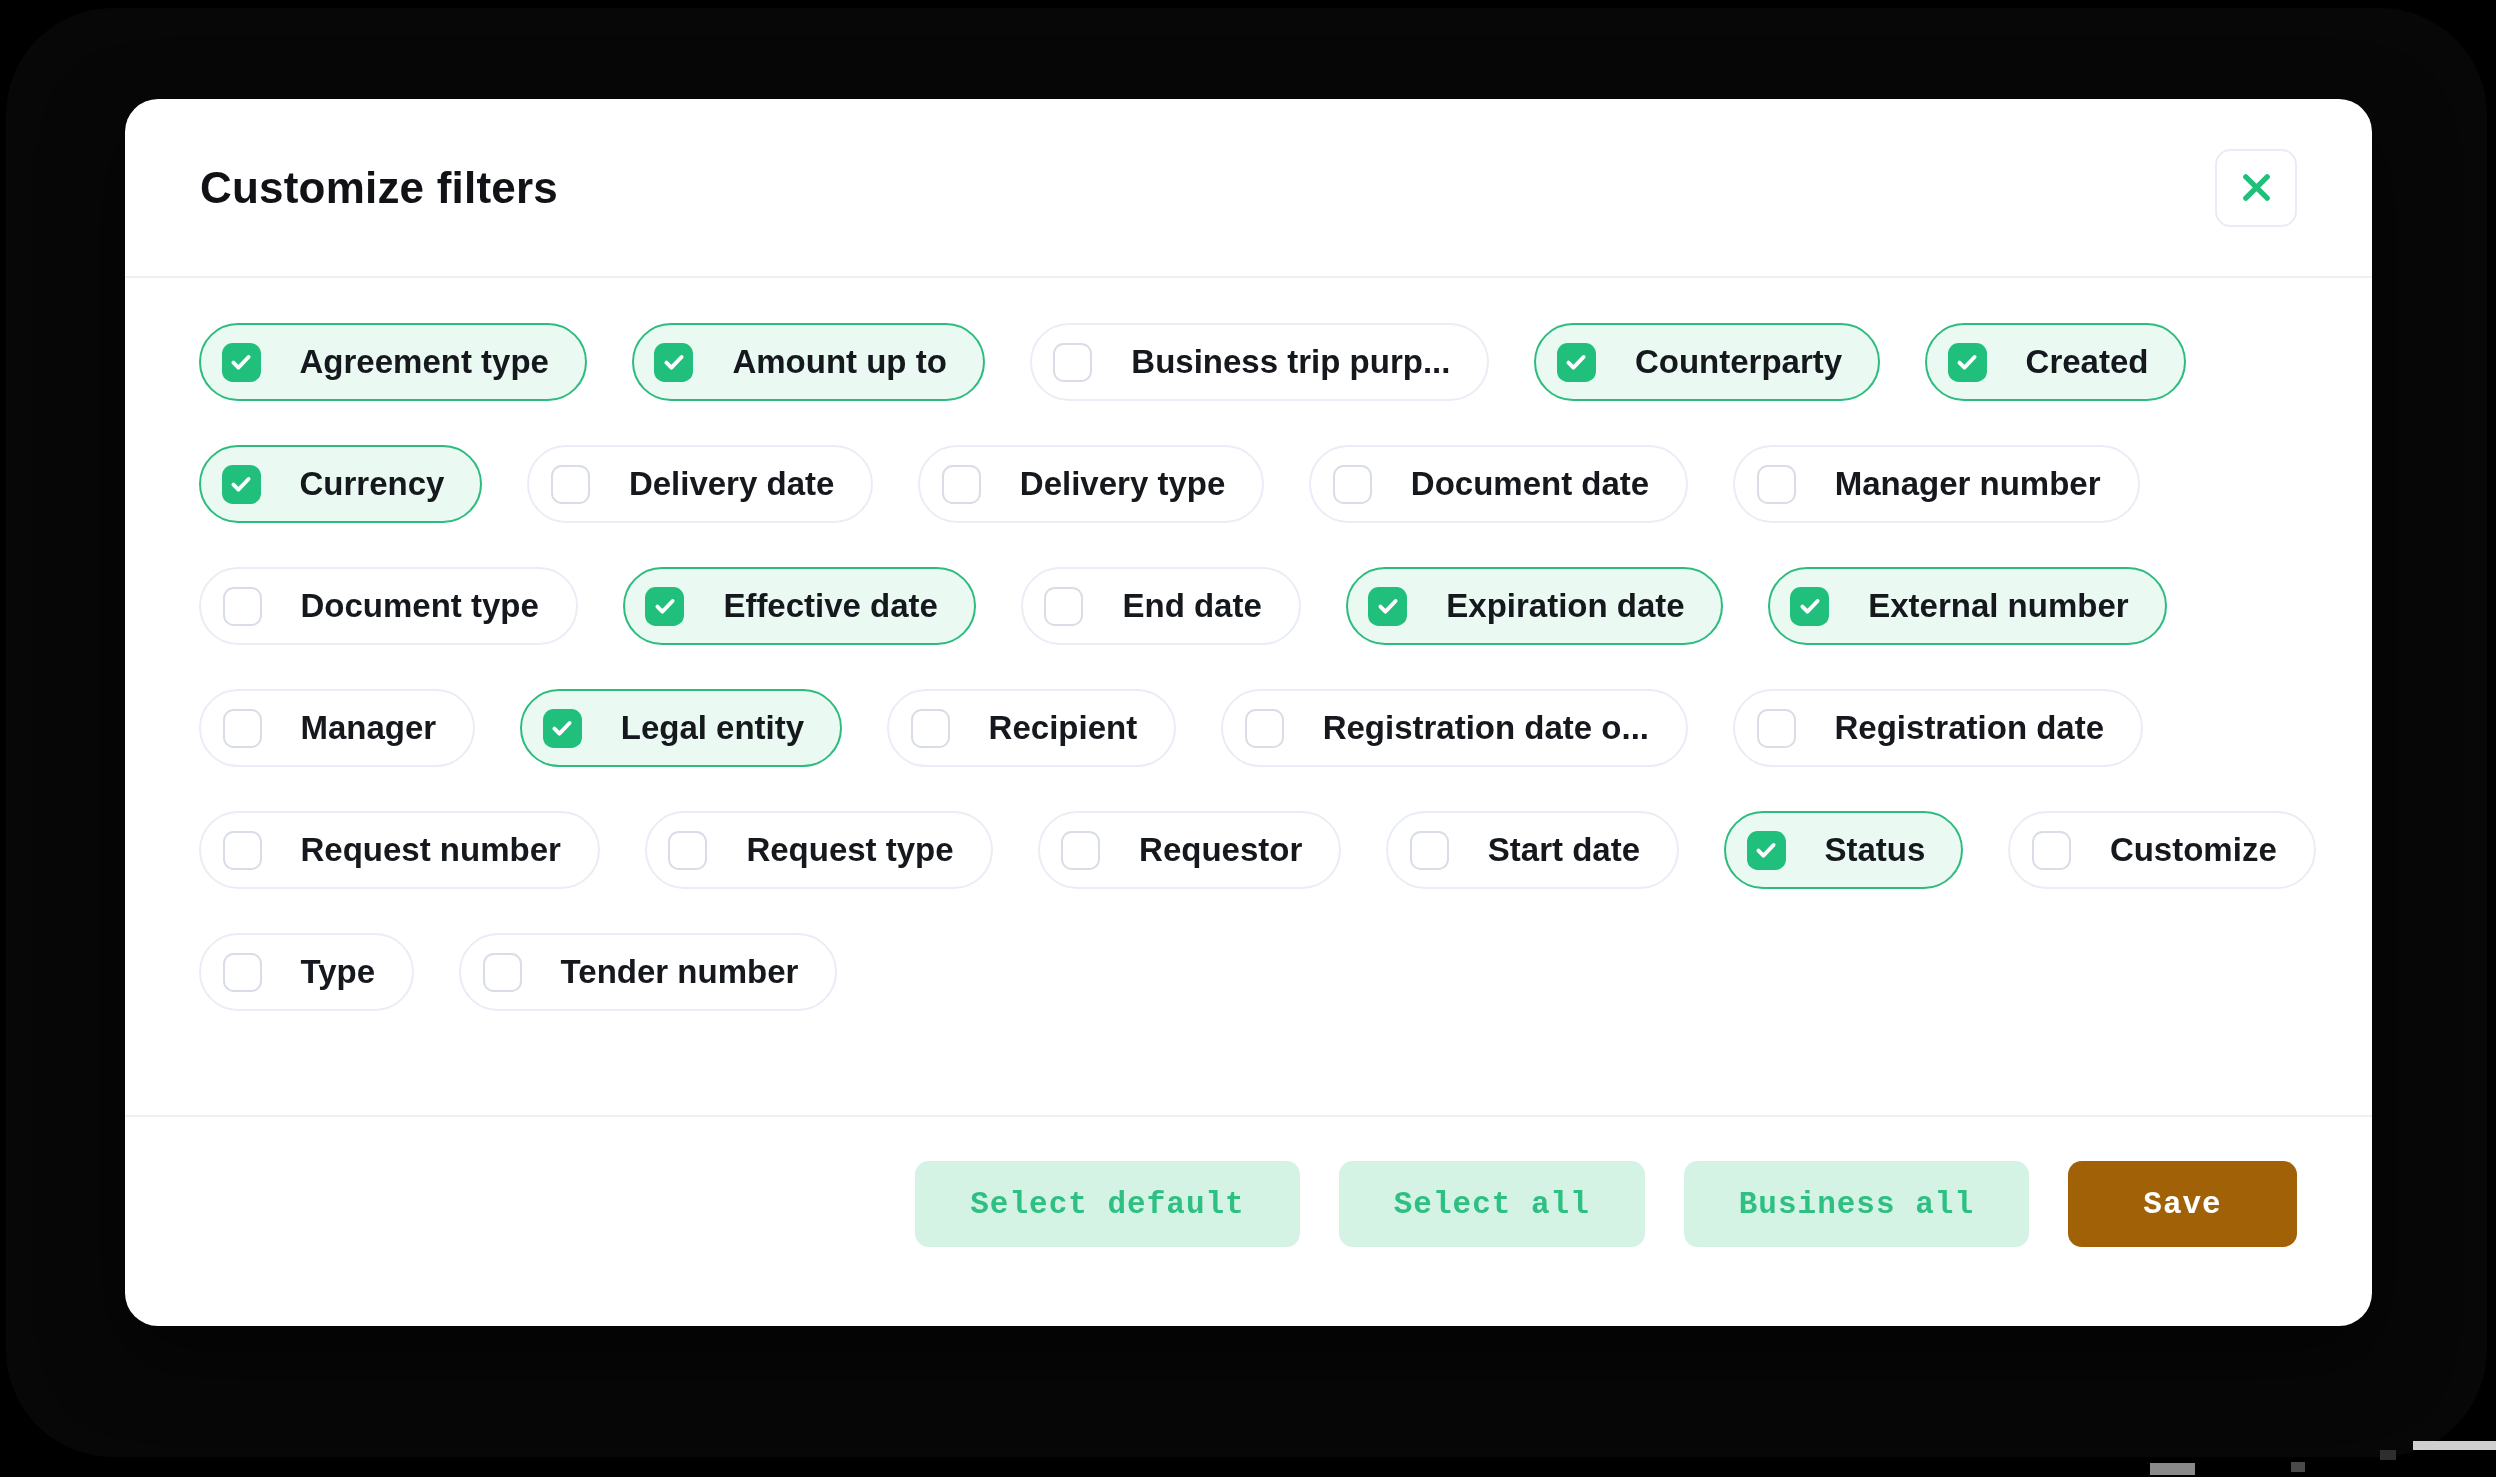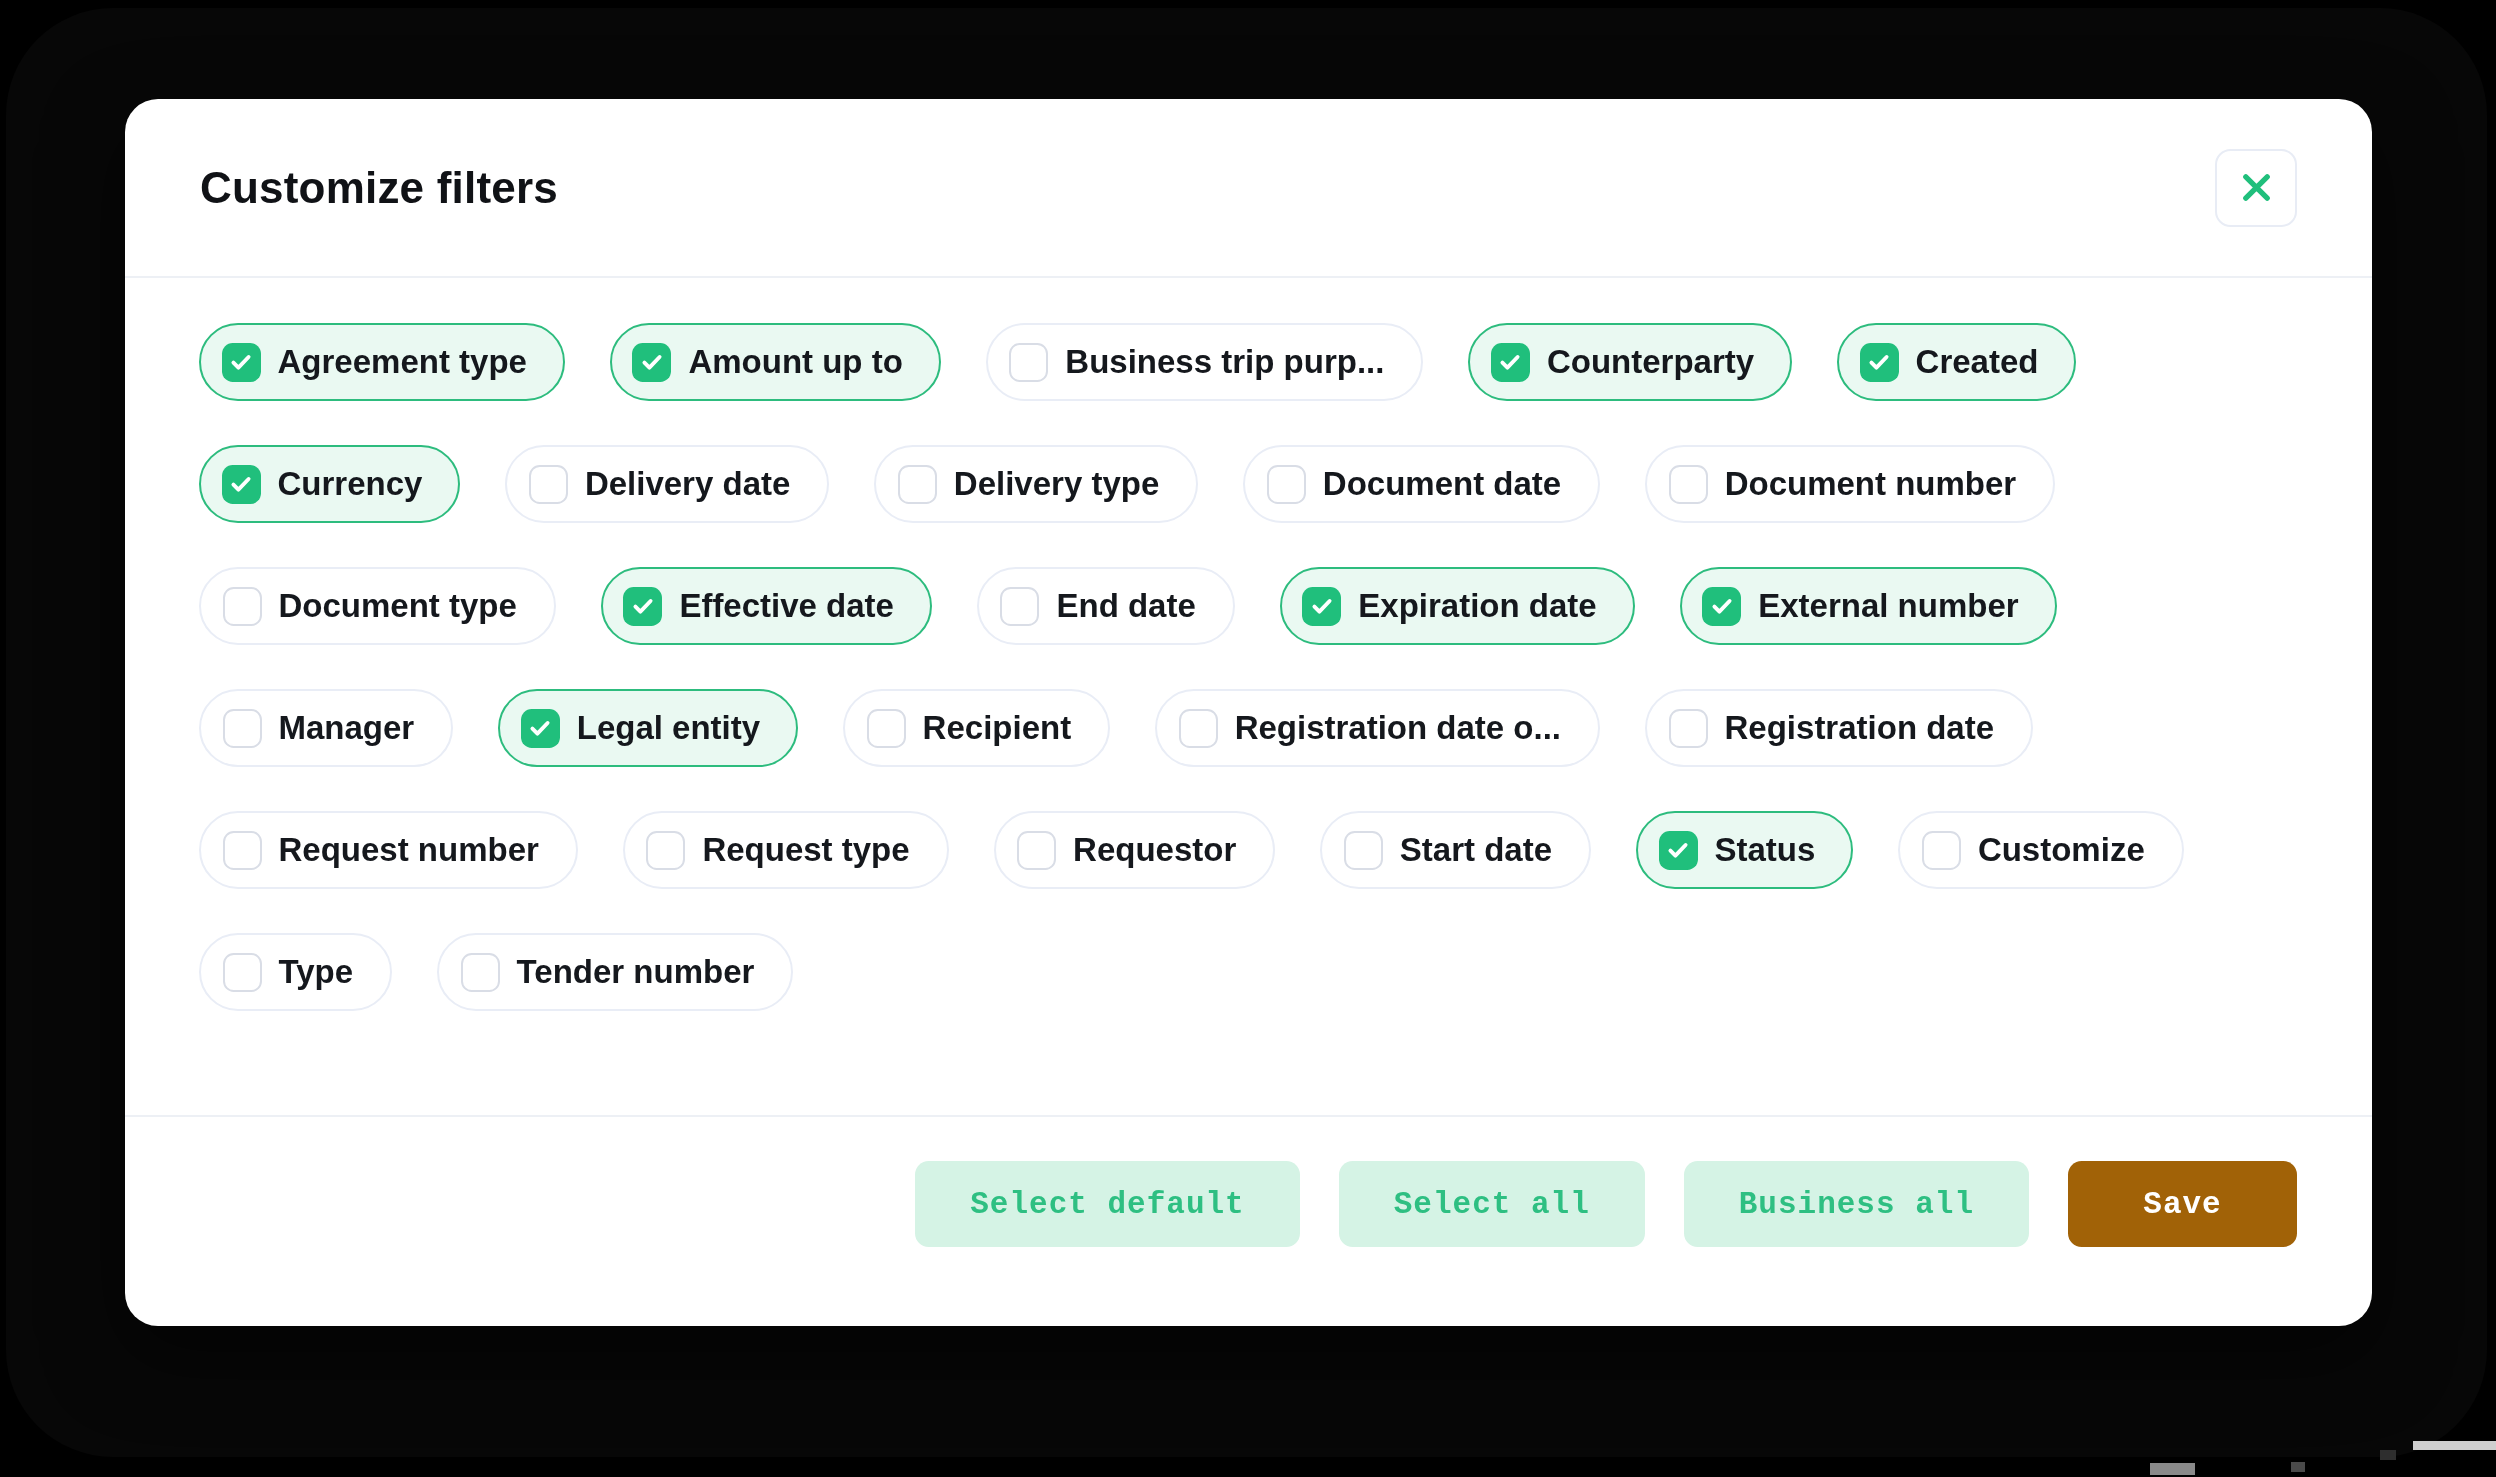"Agreement type" .chip { gap: 17px -> 39px }
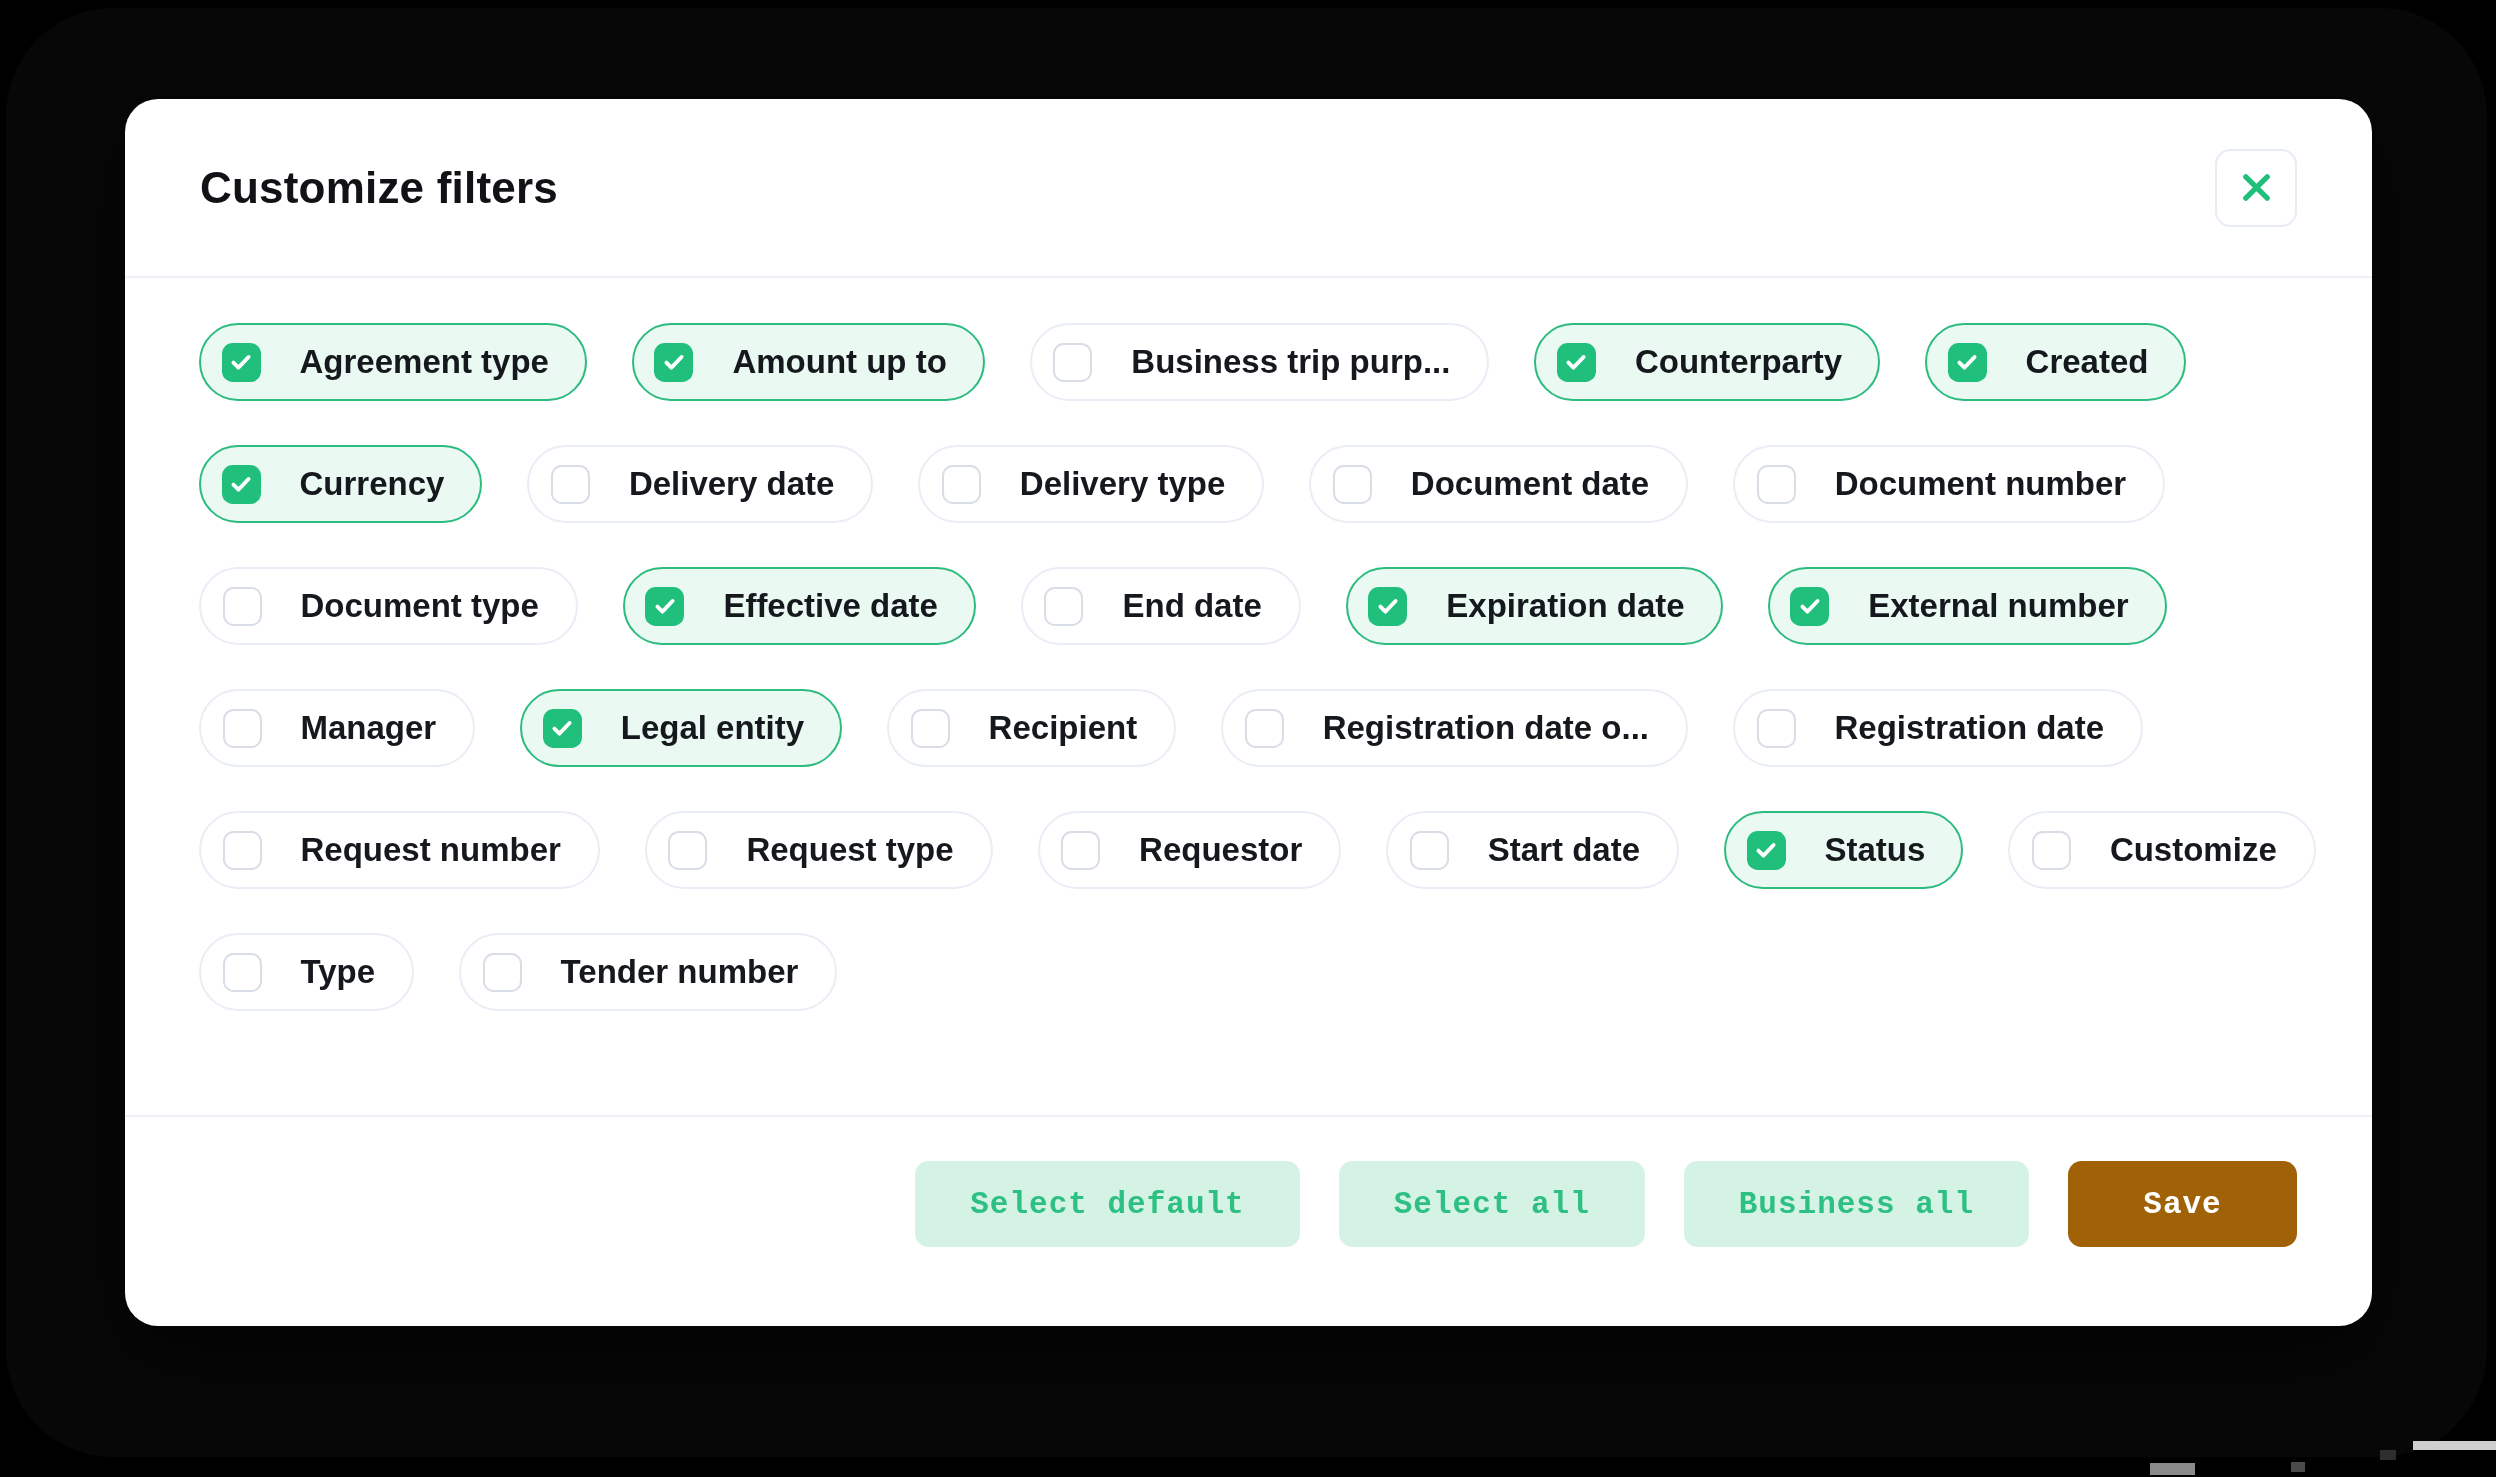"Document number" span.chip-label { text: Document -> Manager }
